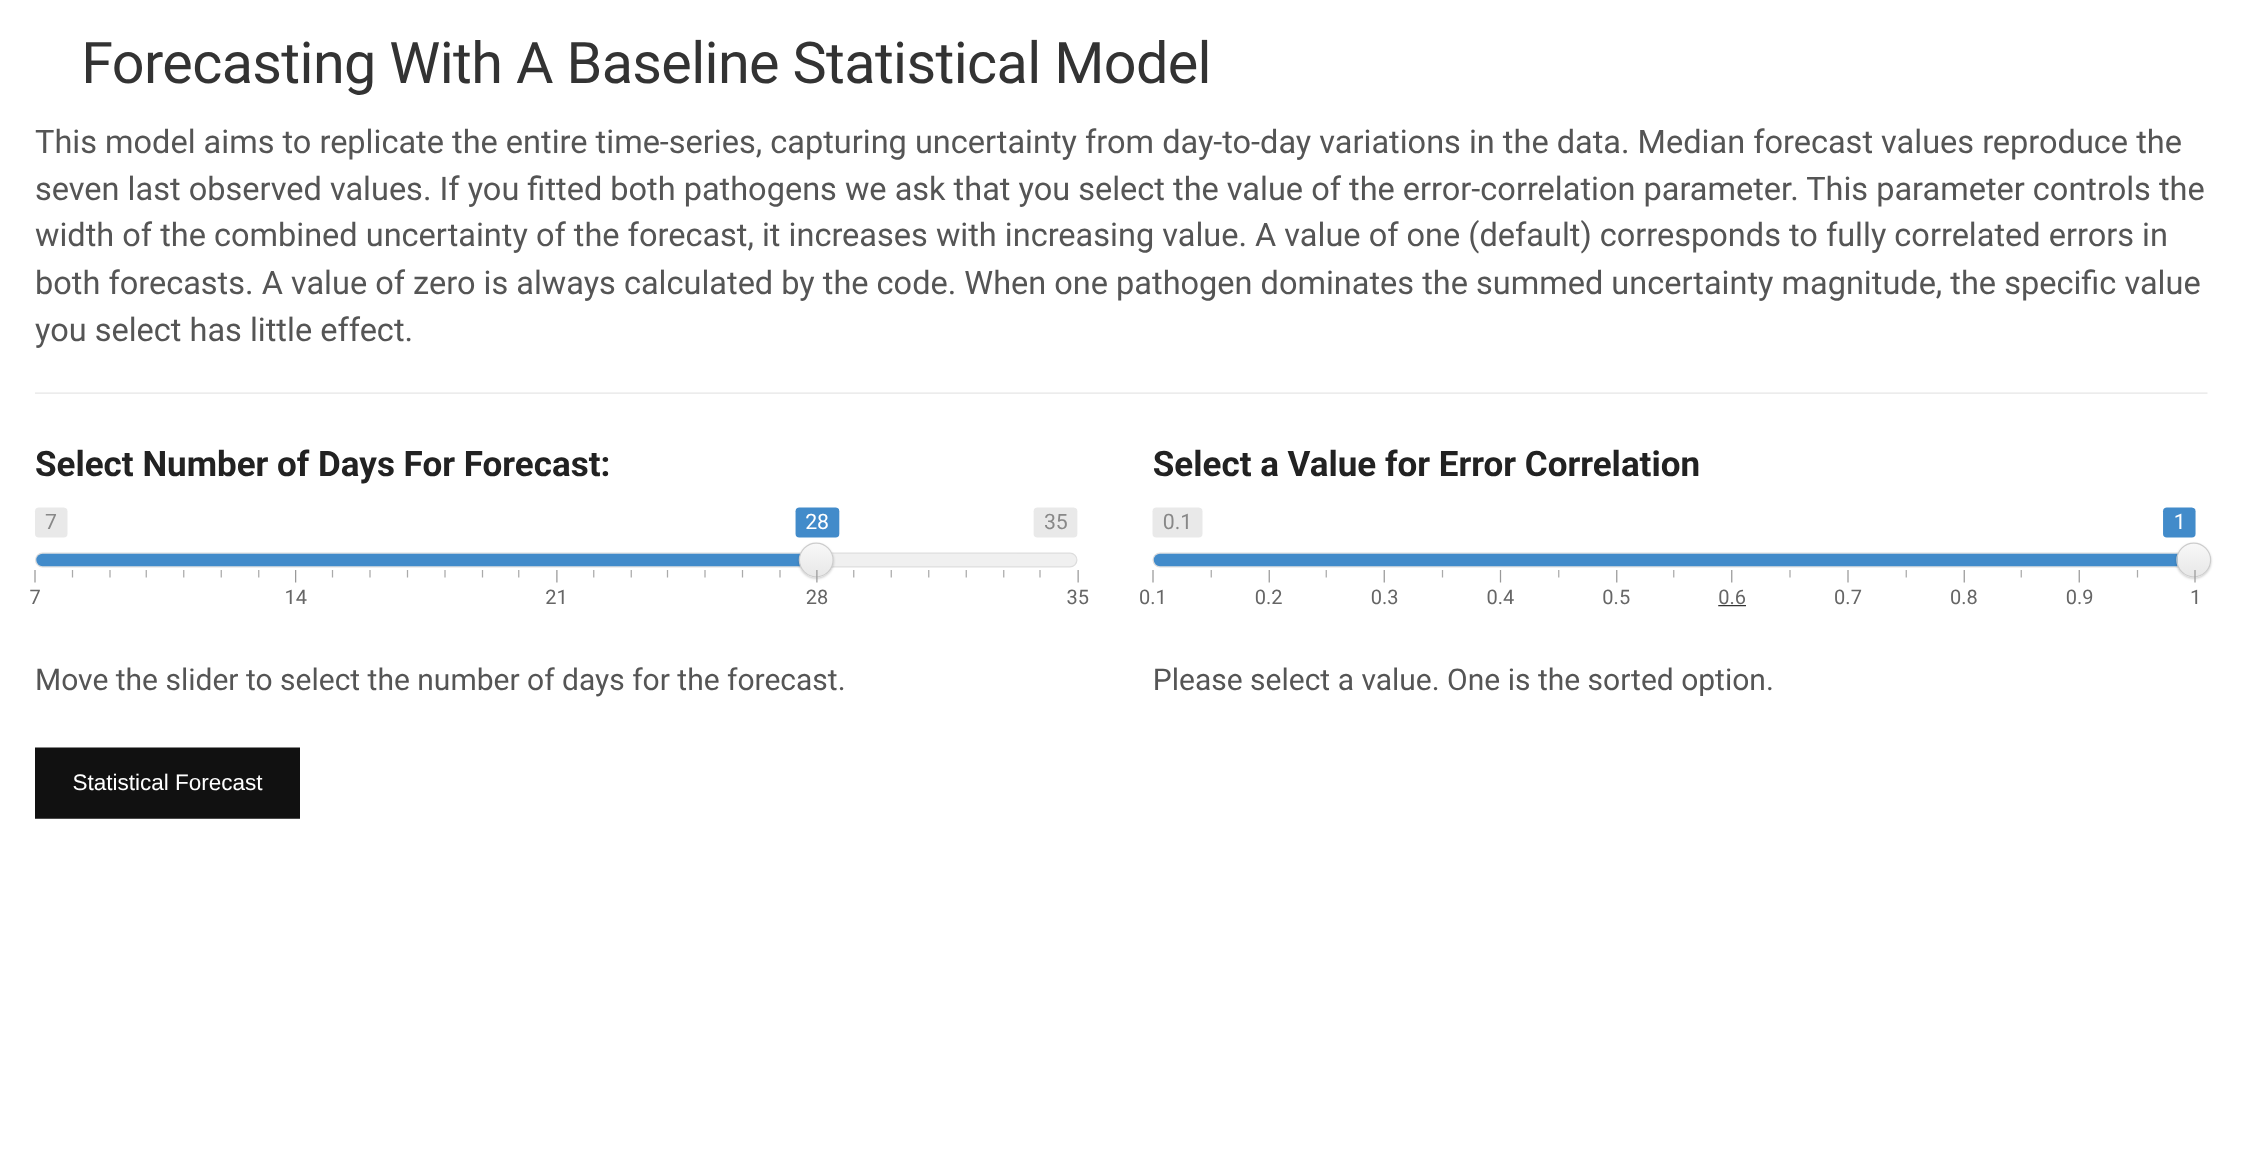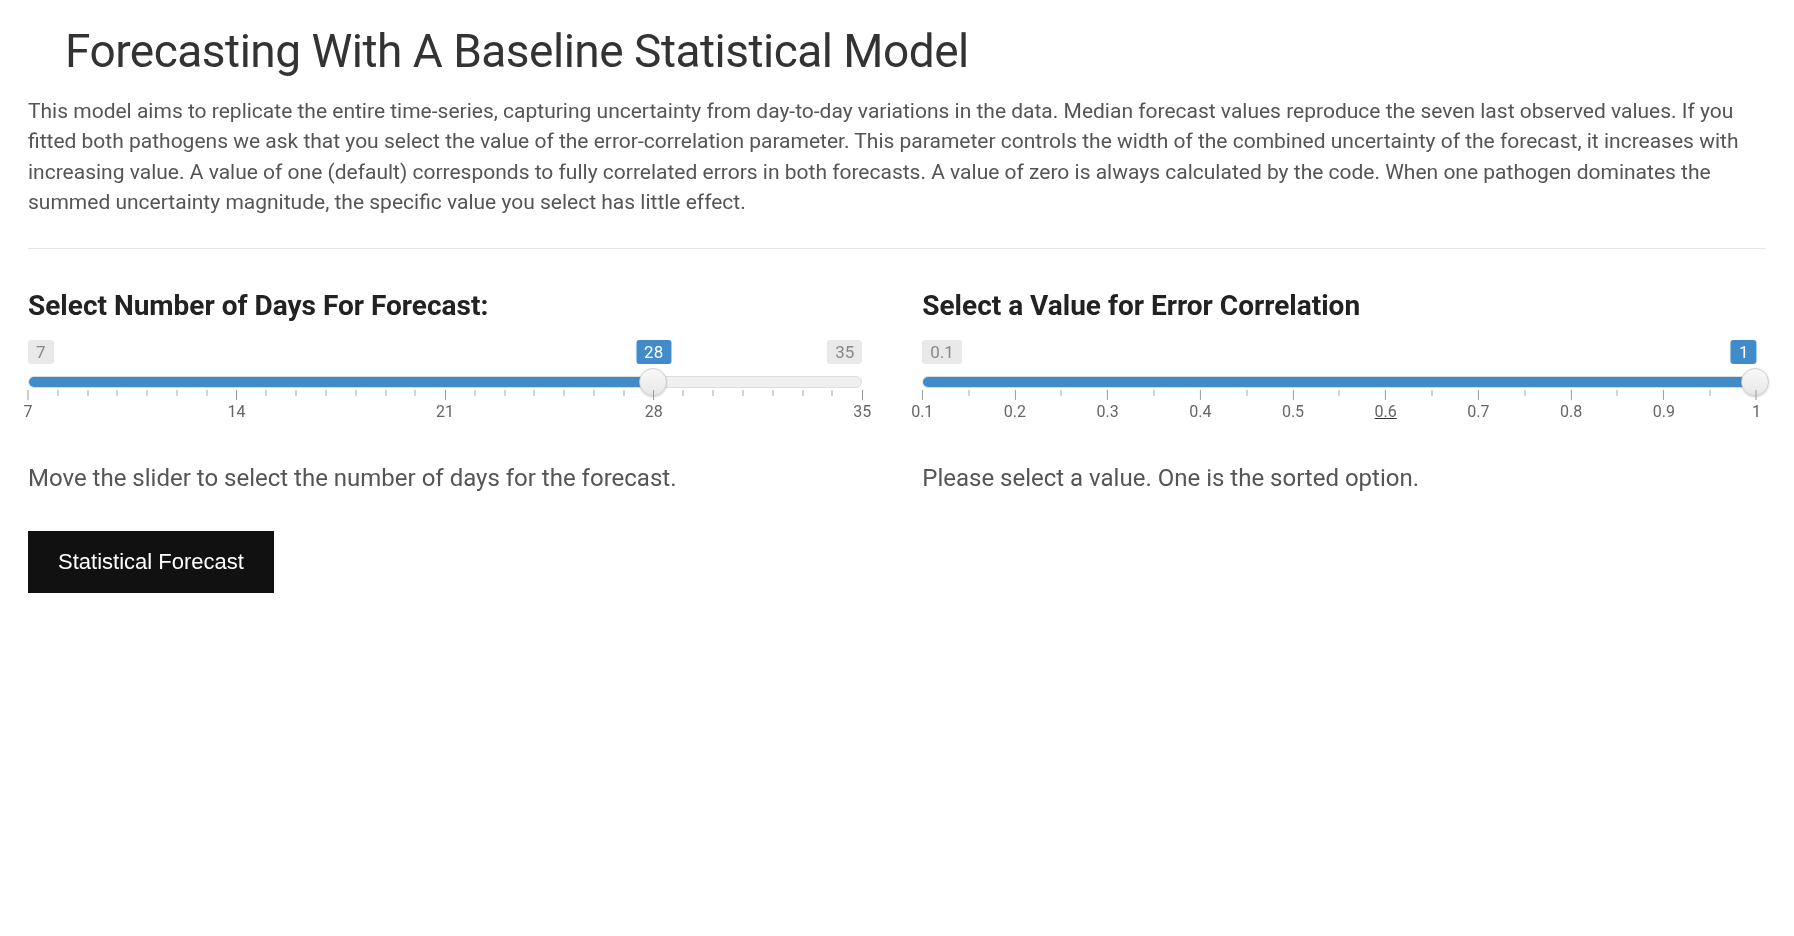"This model aims to replicate" p.intro-text { font-size: 21px -> 26px }
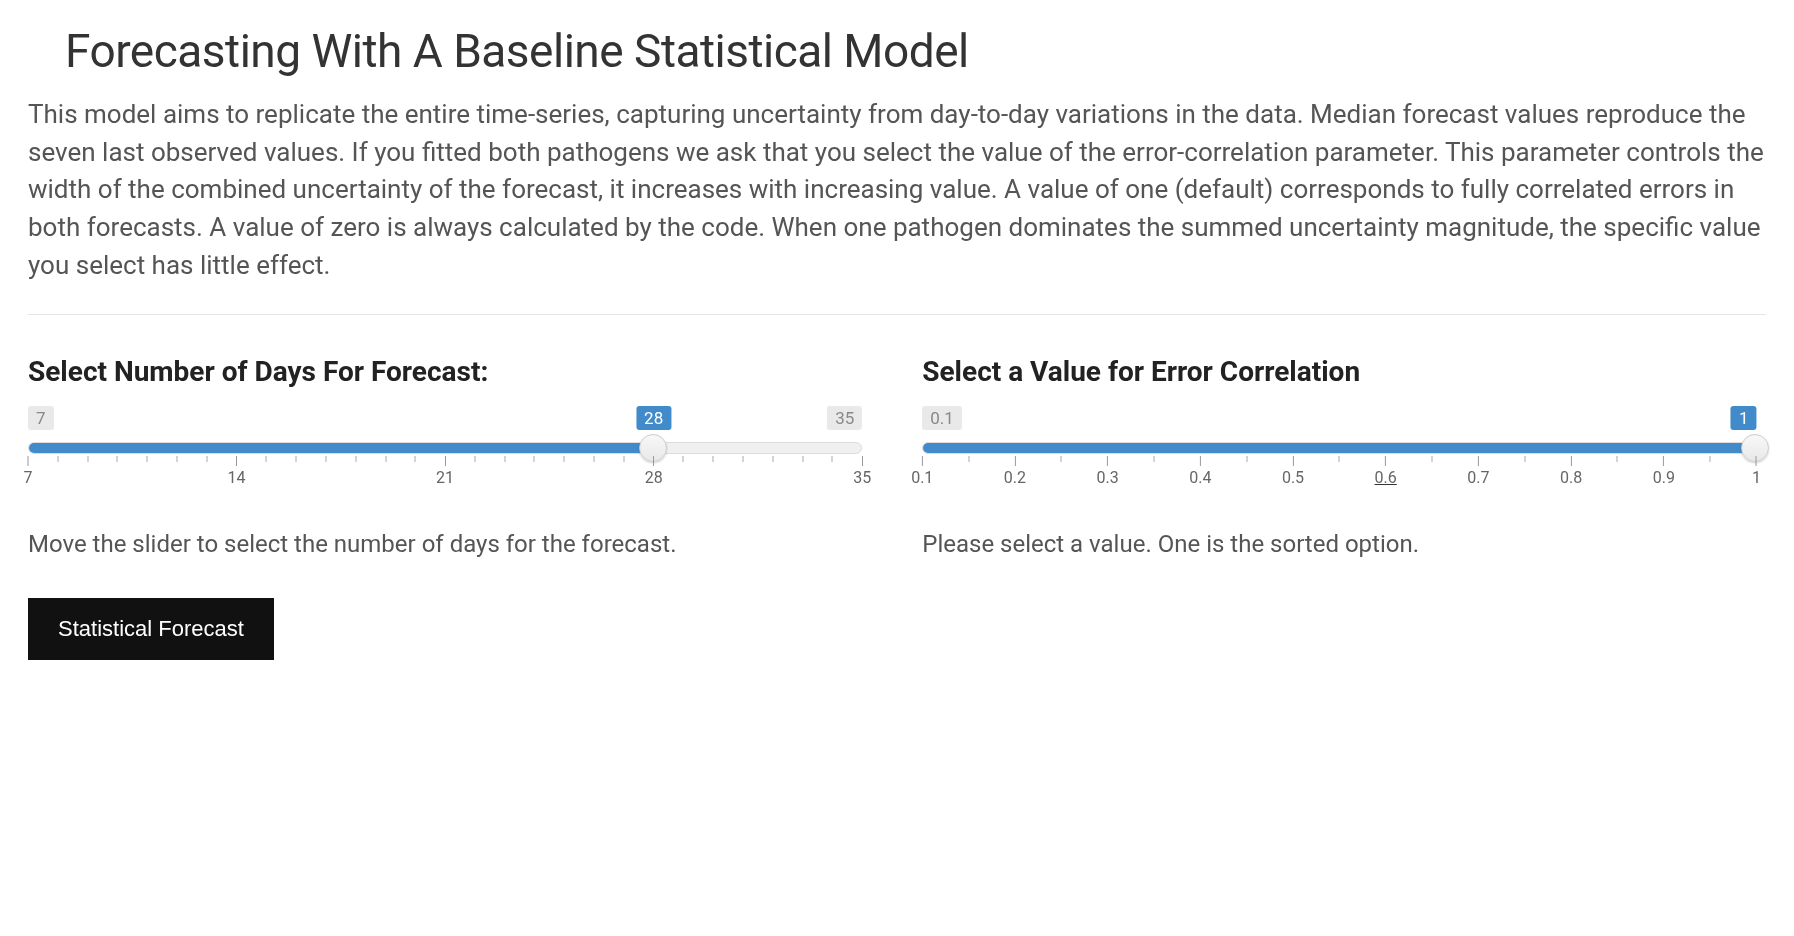"Statistical Forecast" .action-button { font-size: 22px -> 18px }
